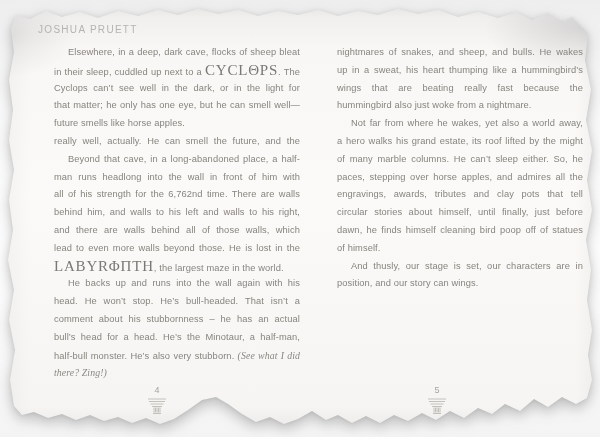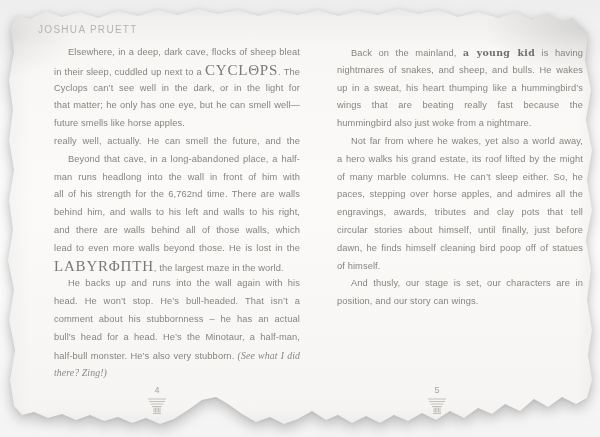"Back on the mainland, a" div.line { html: <div>Back on the mainland, <span>a young kid</span> is having</div> -> none }
